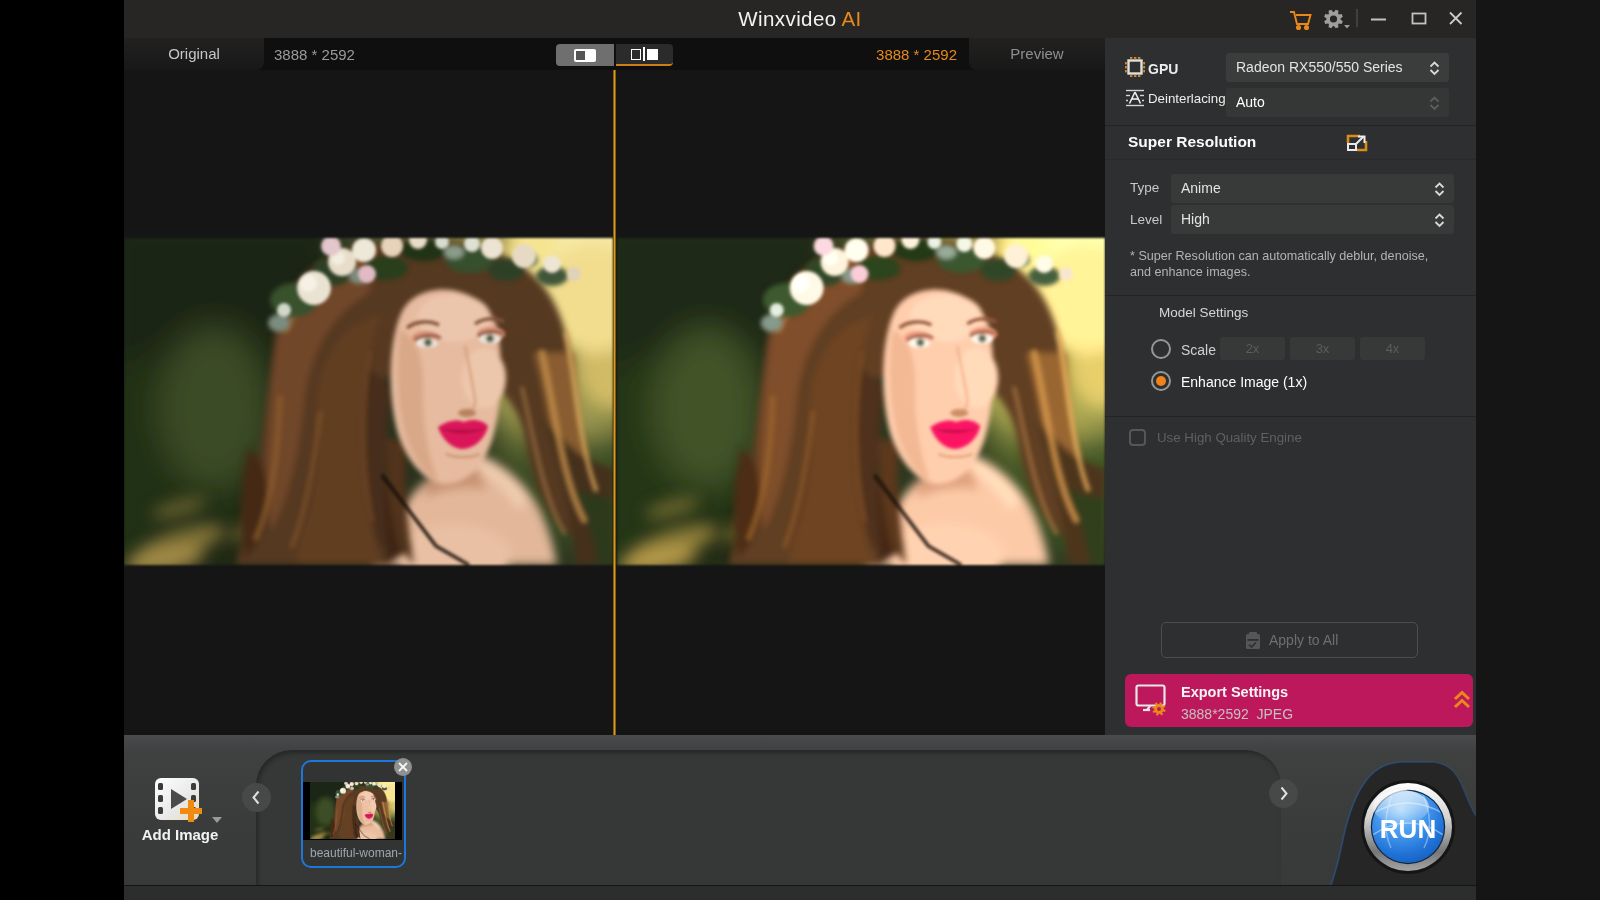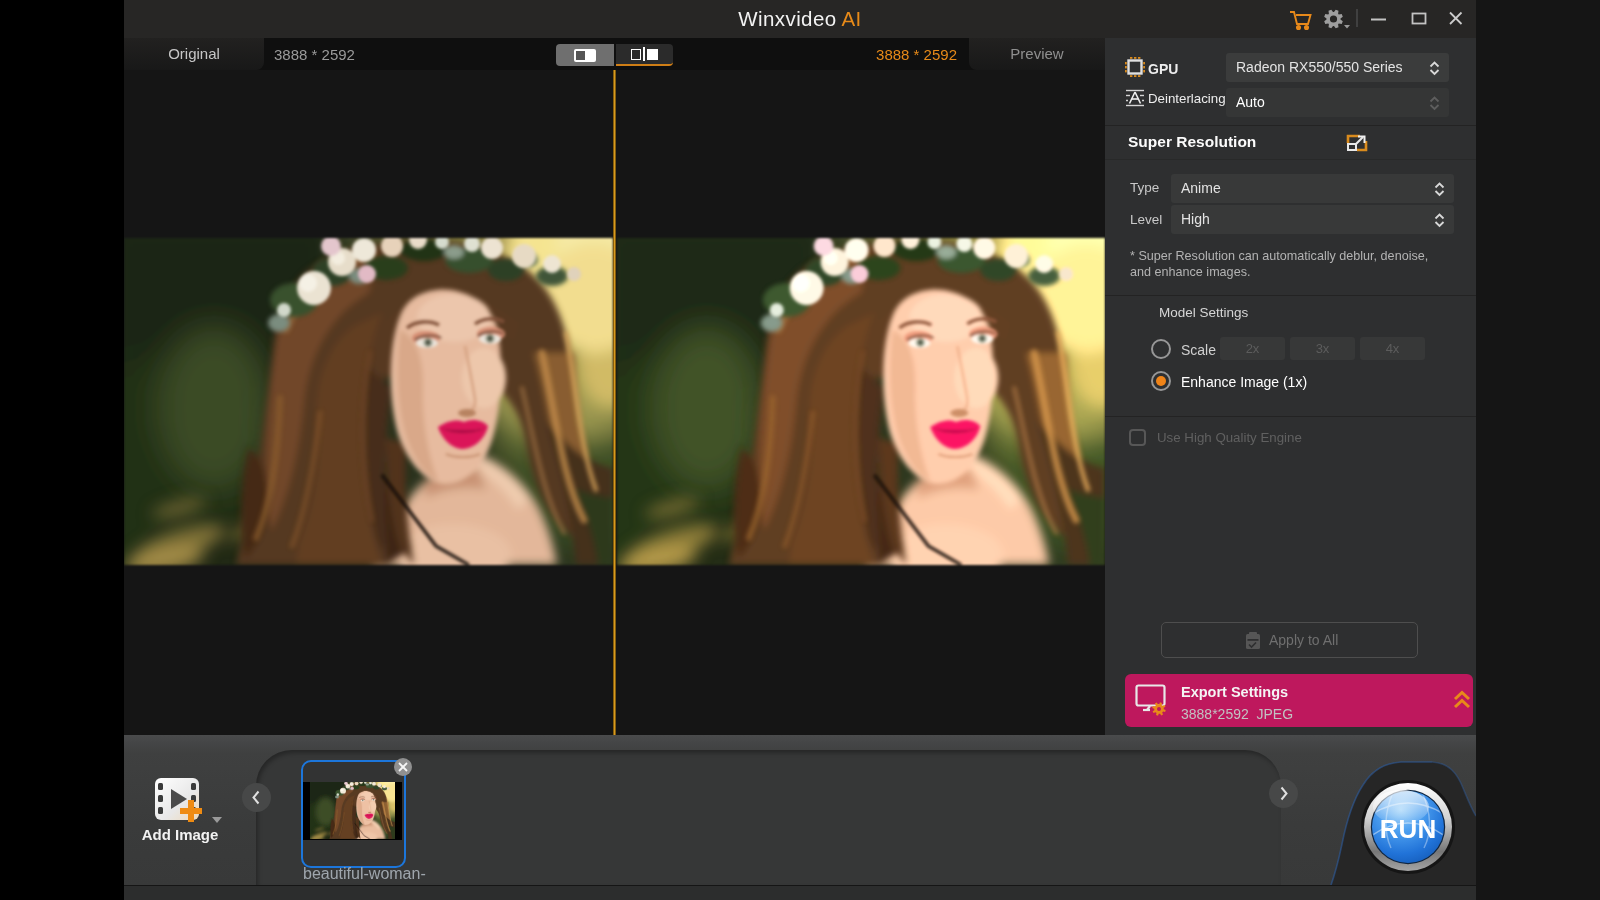"beautiful-woman-" #thumb .lbl { font-size: 16px -> 12px; margin-top: 19px -> none; text-align: left -> right }
